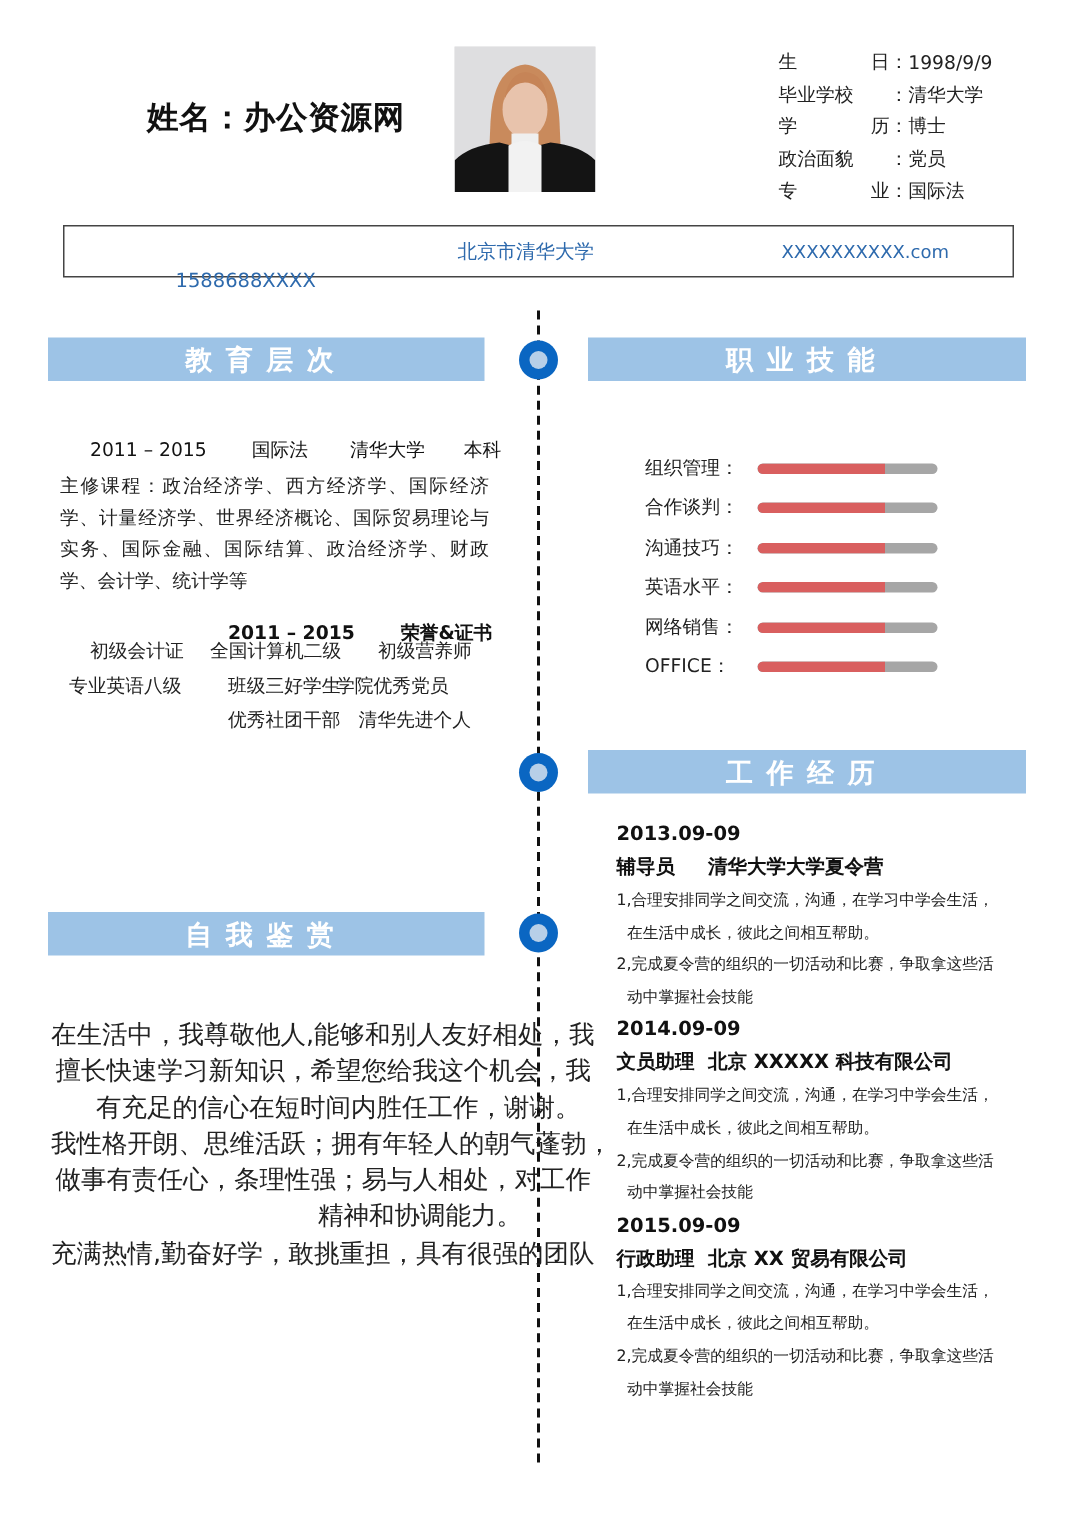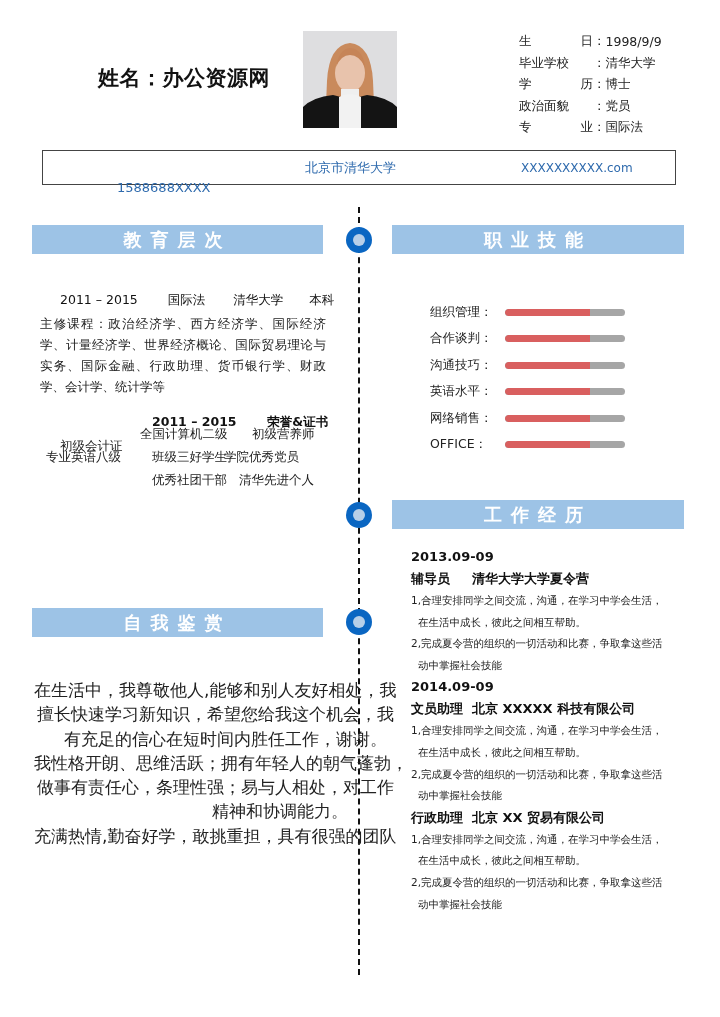"主修课程：政治经济学、西方经济学、国际经济学、计量经济学、世界经济概论、国际贸易" div.abs { text: 行政助理、货币银行 -> 国际结算、政治经济 }
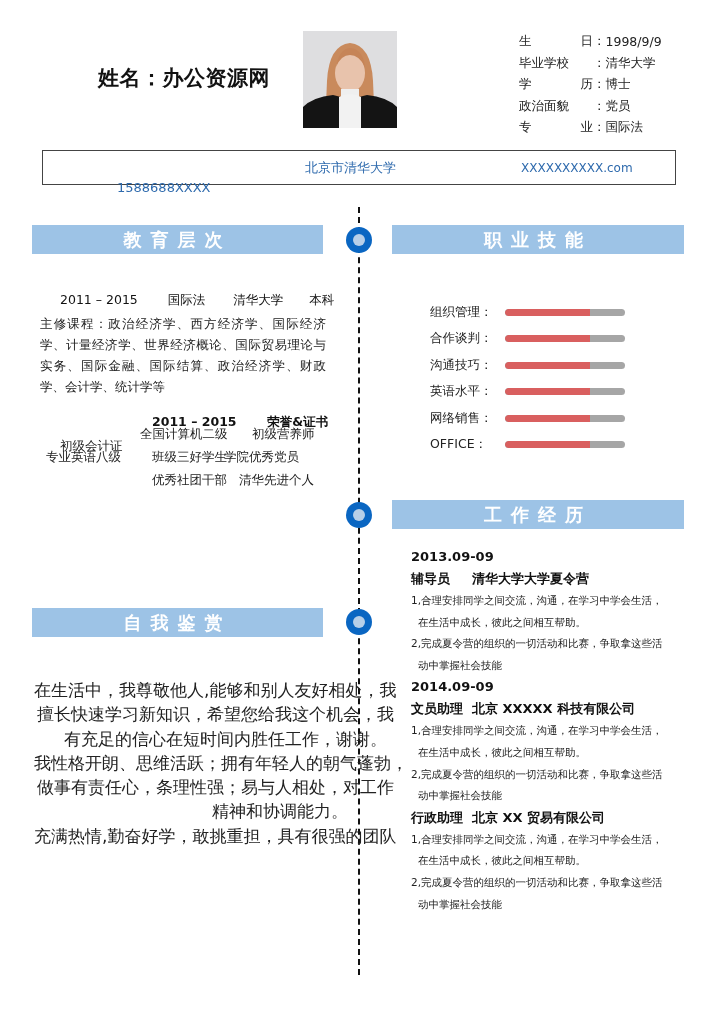"初级会计证" div.abs { margin-top: 12px -> none }
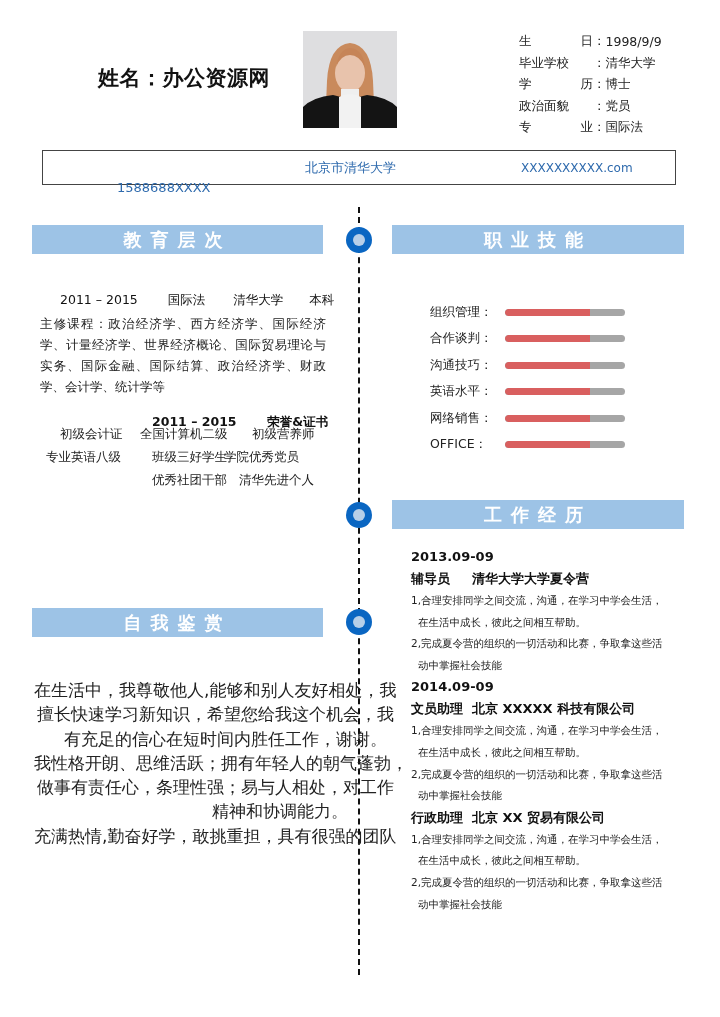"2015.09-09" div.w-date { html: none -> <div>2015.09-09</div> }
